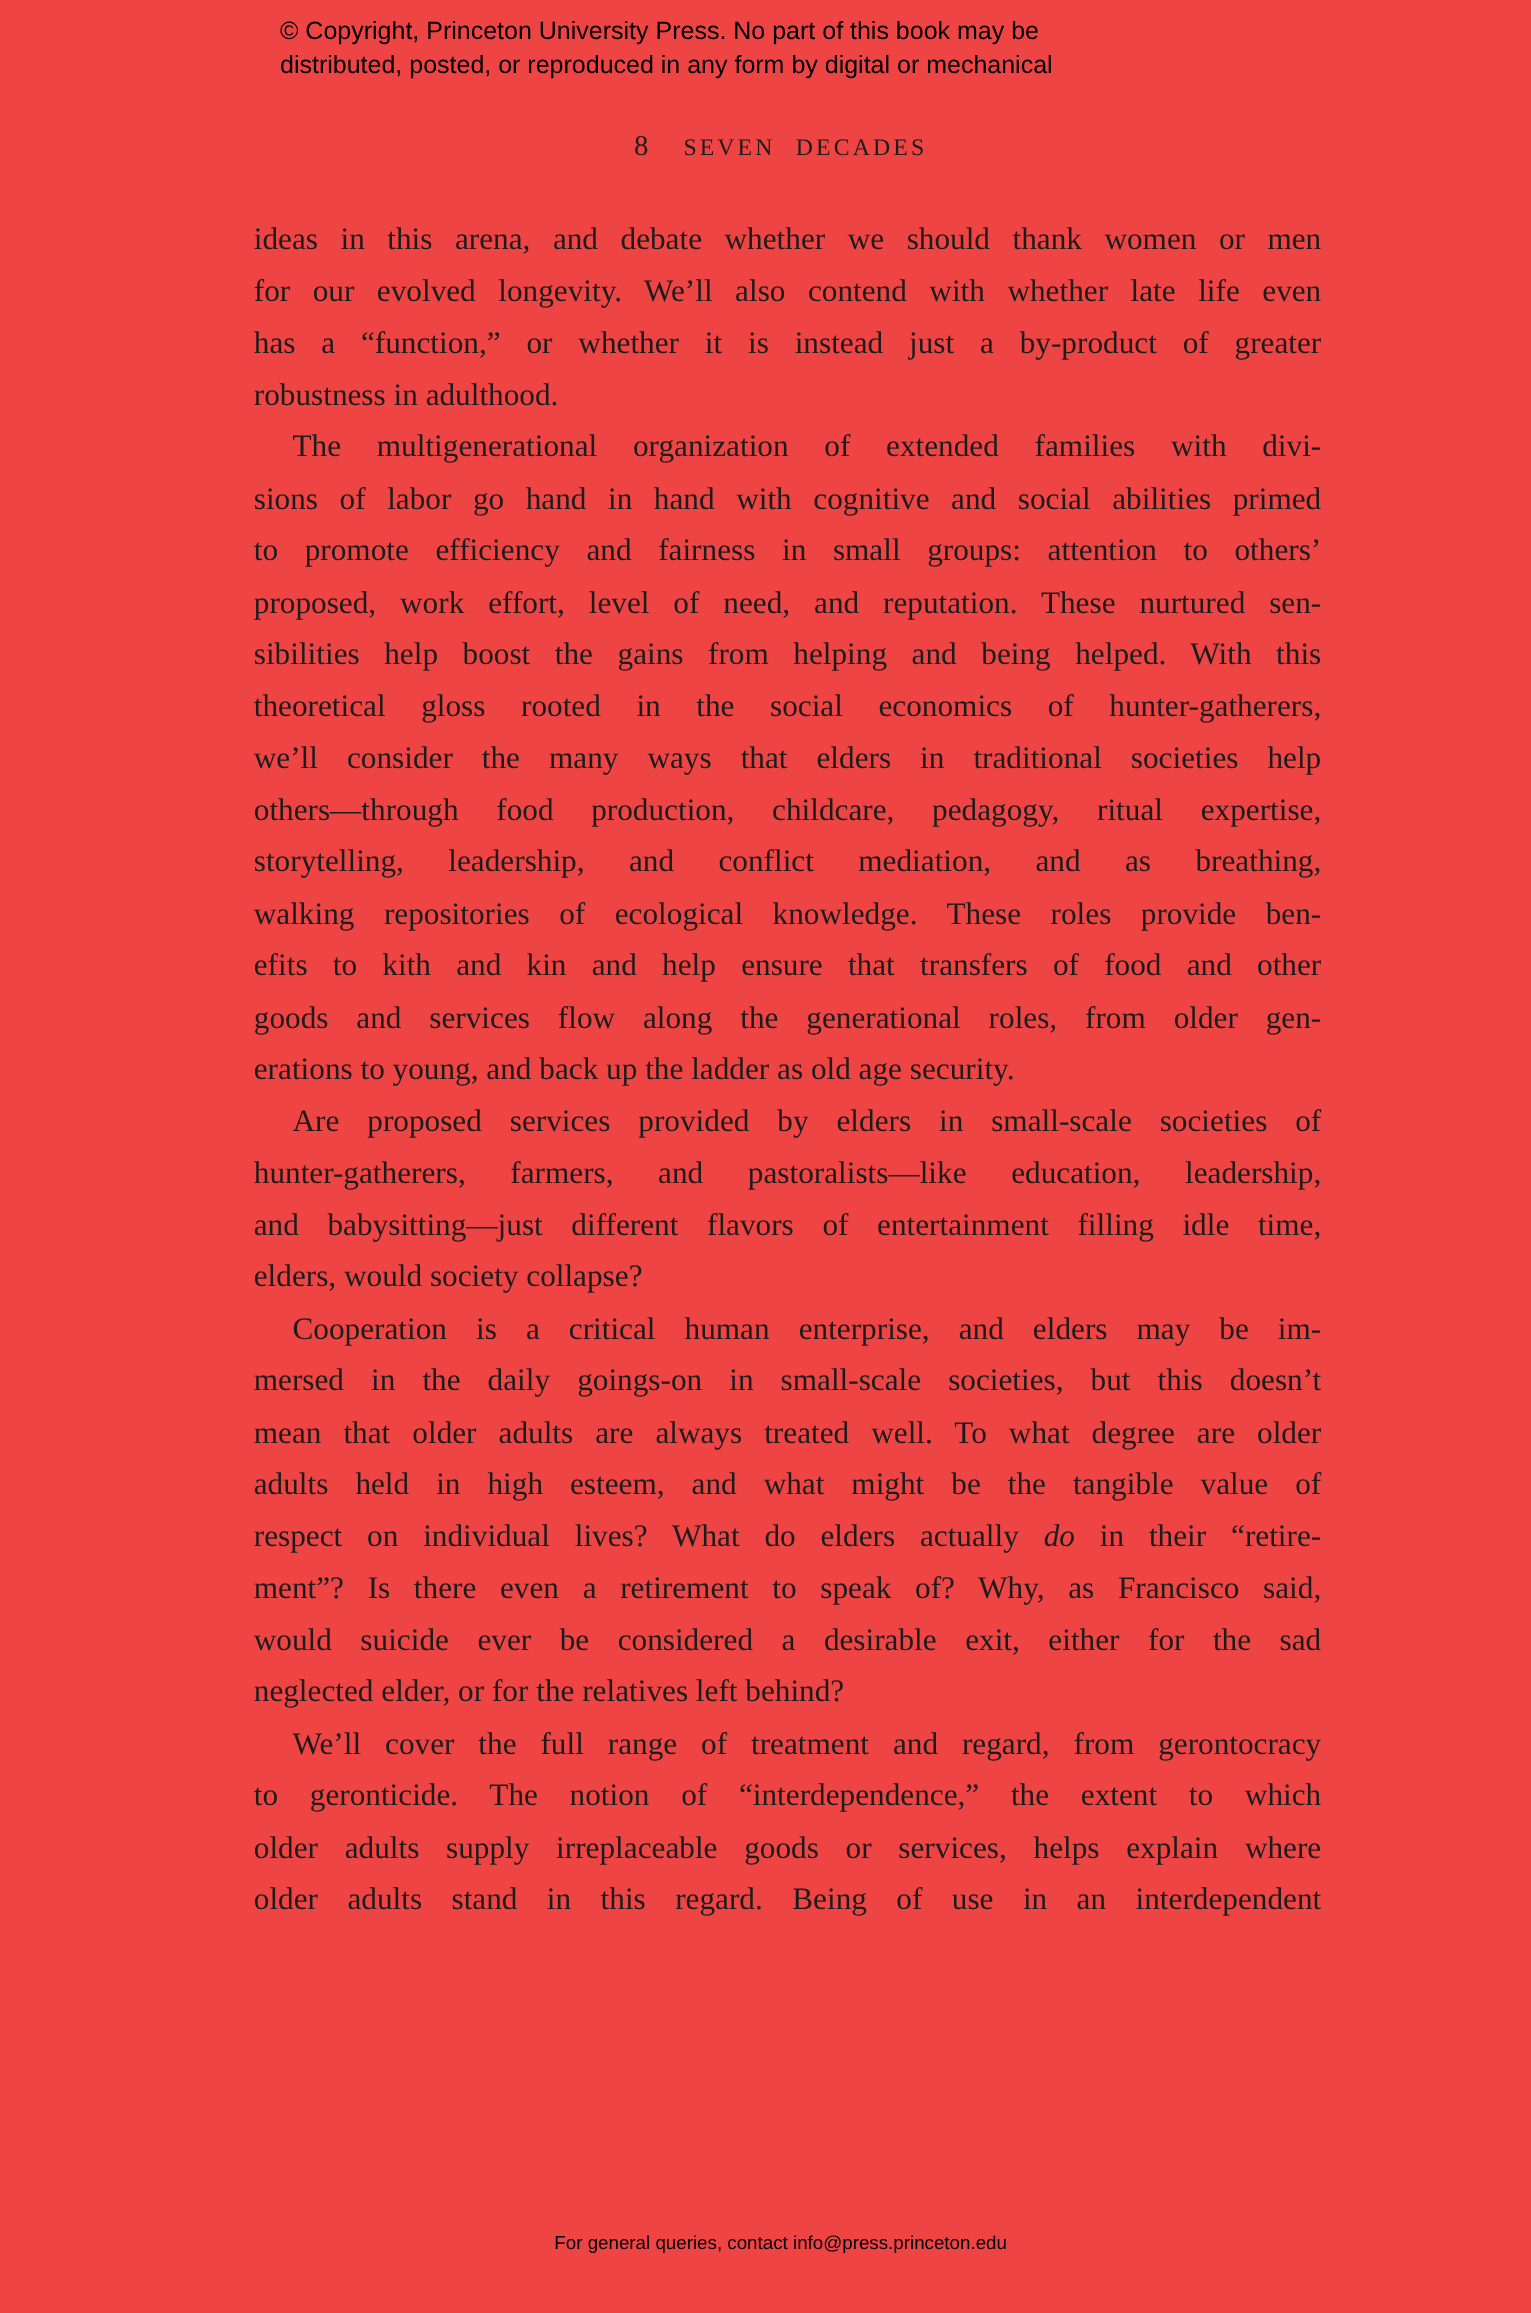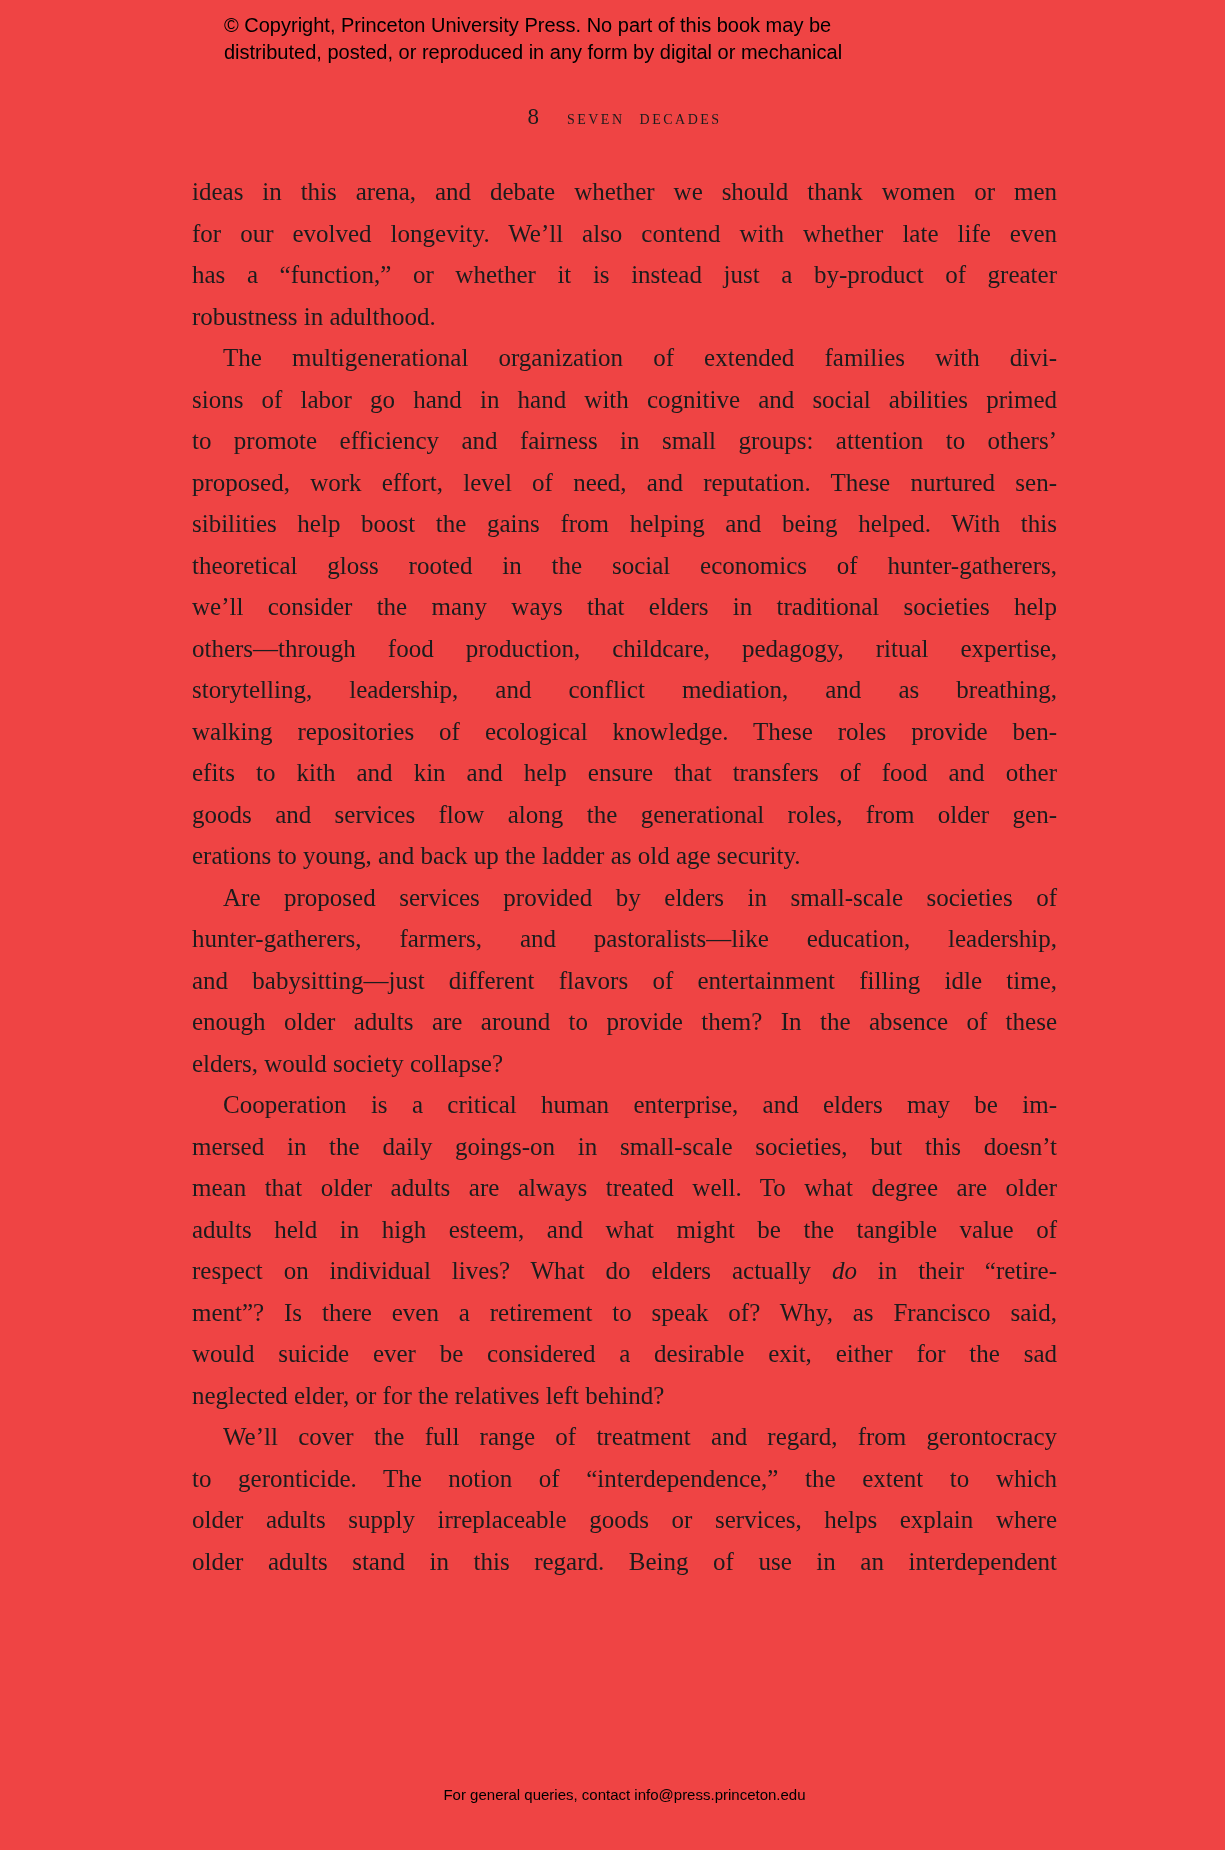"SEVEN DECADES" .running-head .head-title { font-size: 14px -> 19px }
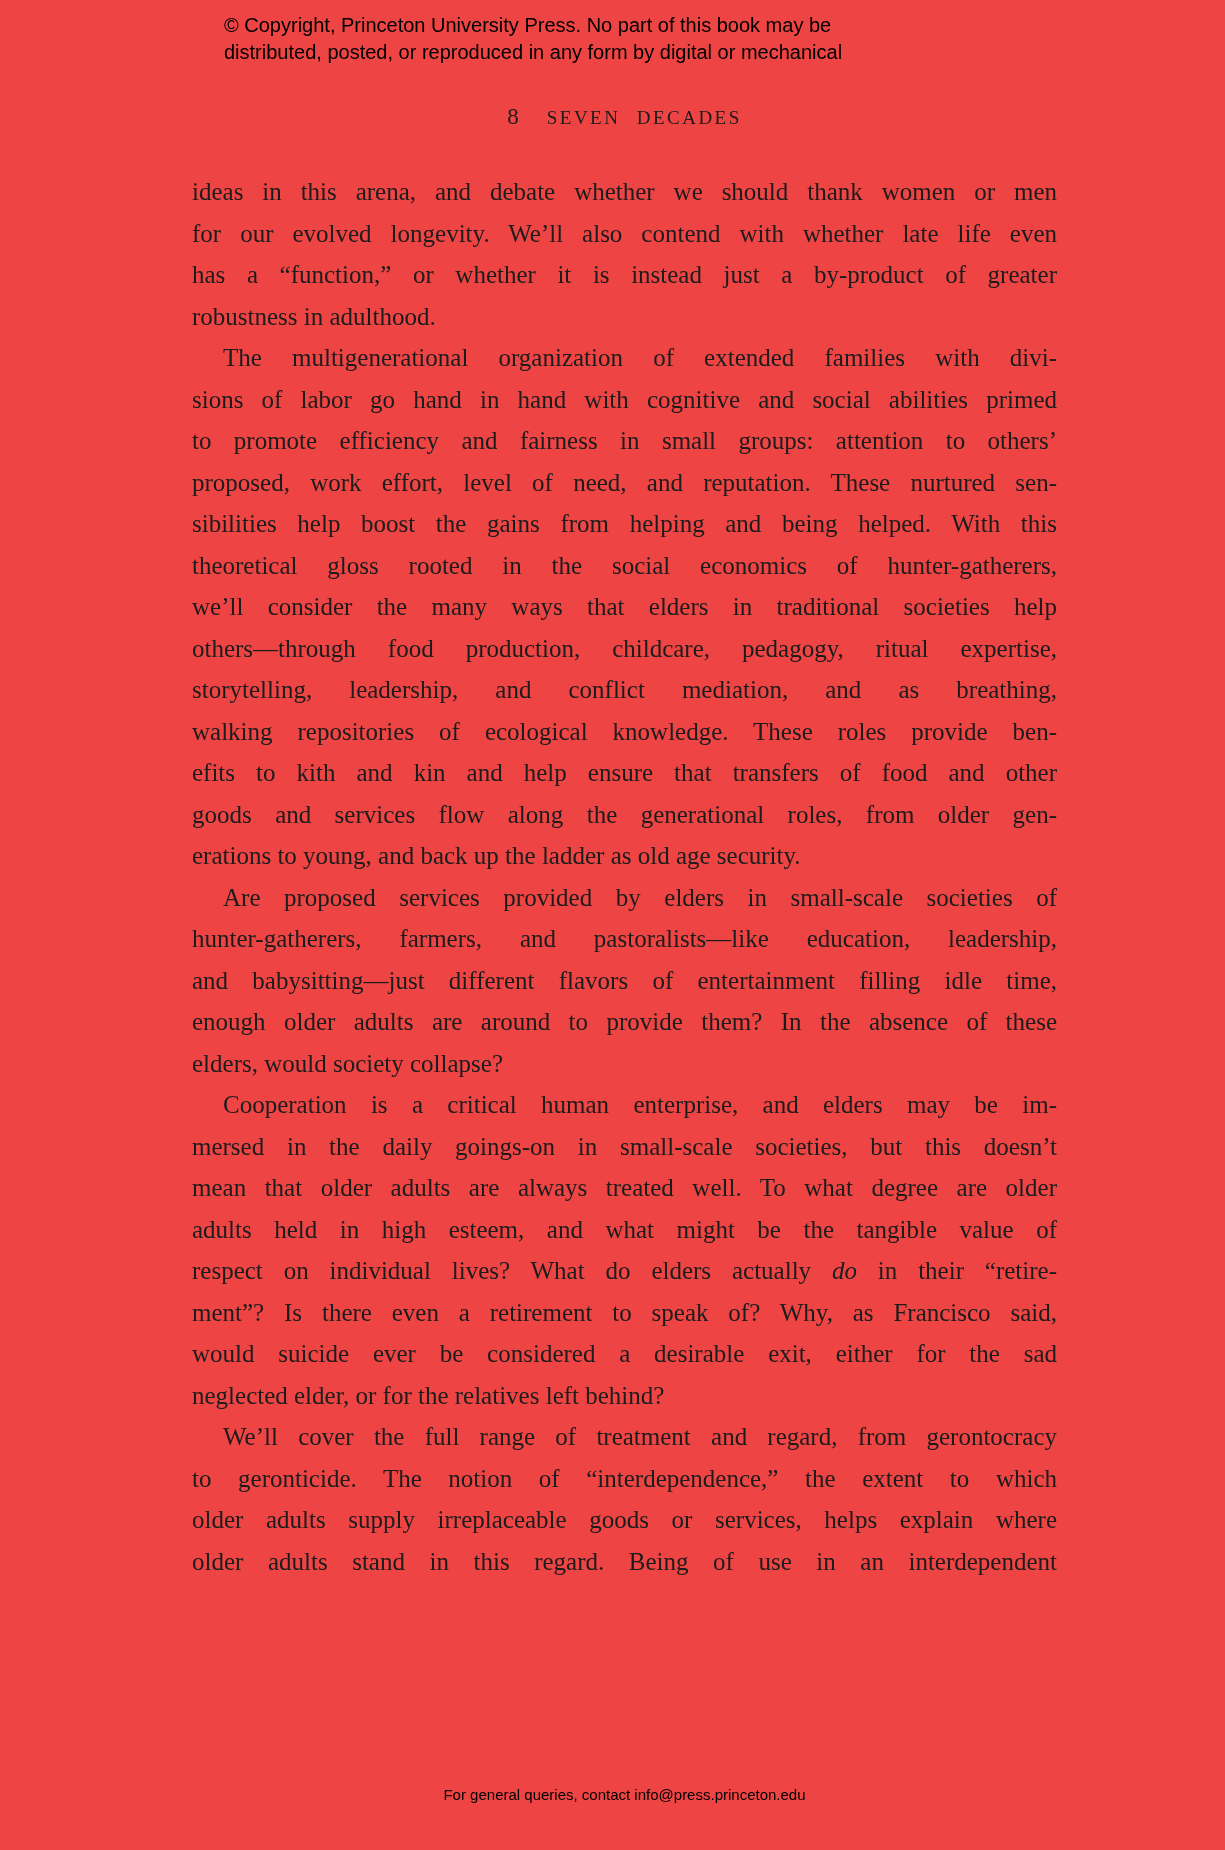"ideas in this arena, and" .body-text .line { margin-left: none -> 11px }
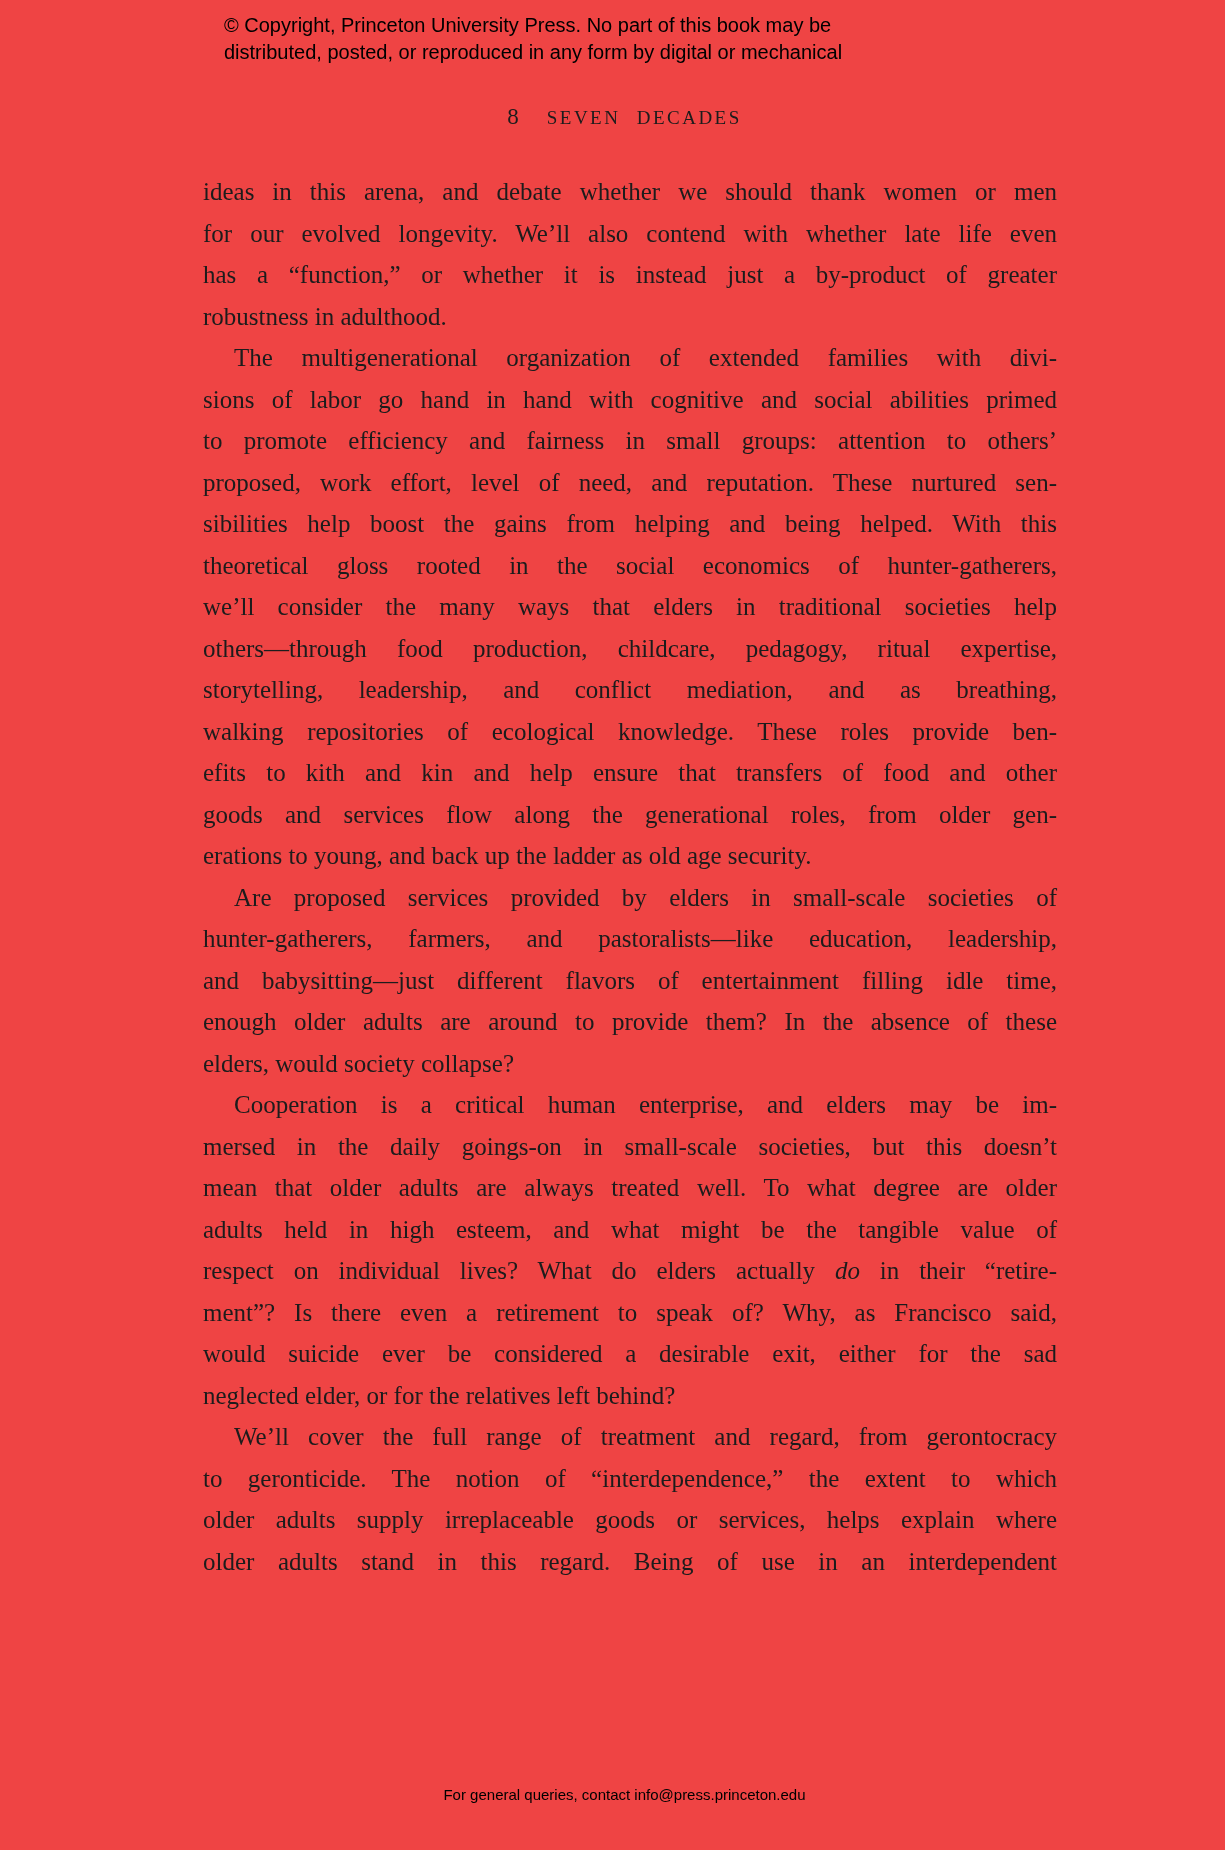"enough older adults are around" div.line { html: <div>enough older adults are around to provide them? In the absence of these</div> -> none }
